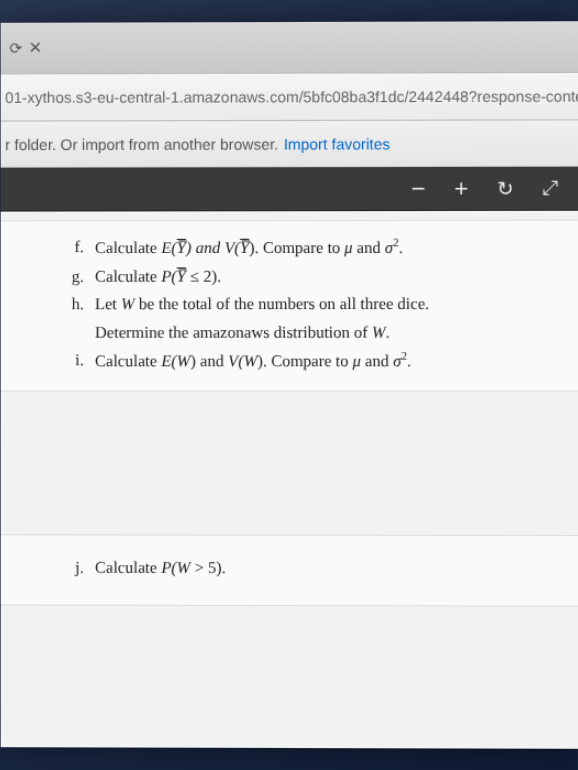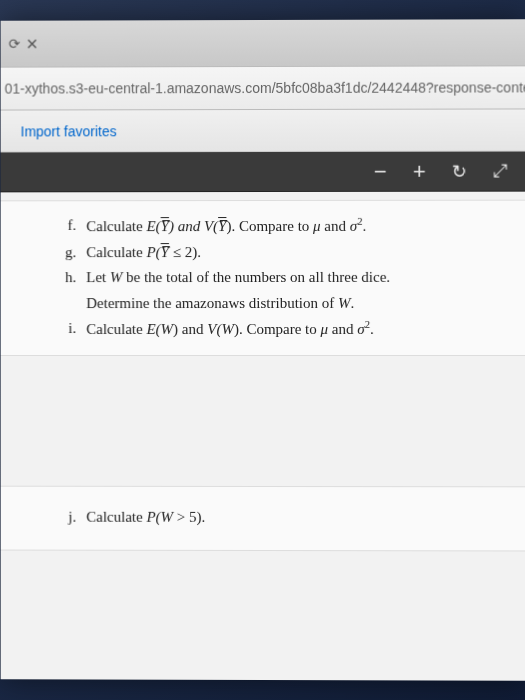"r folder. Or import from" span { html: none -> <span>r folder. Or import from another browser.</span> }
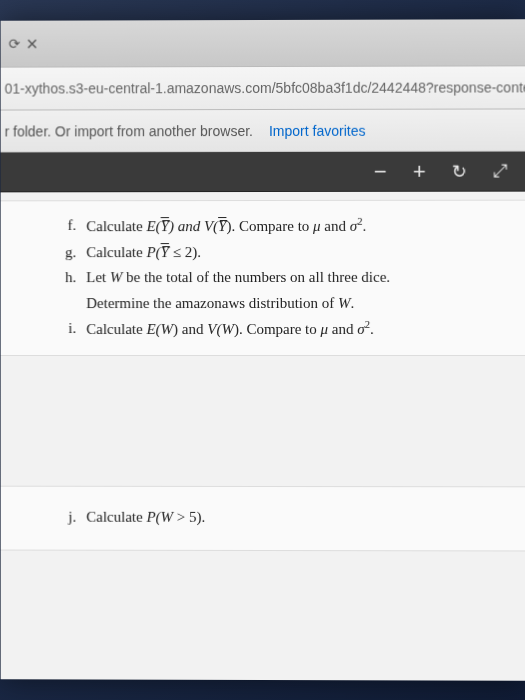"Import favorites" .favorites-bar .link { margin-left: 16px -> 5px }
